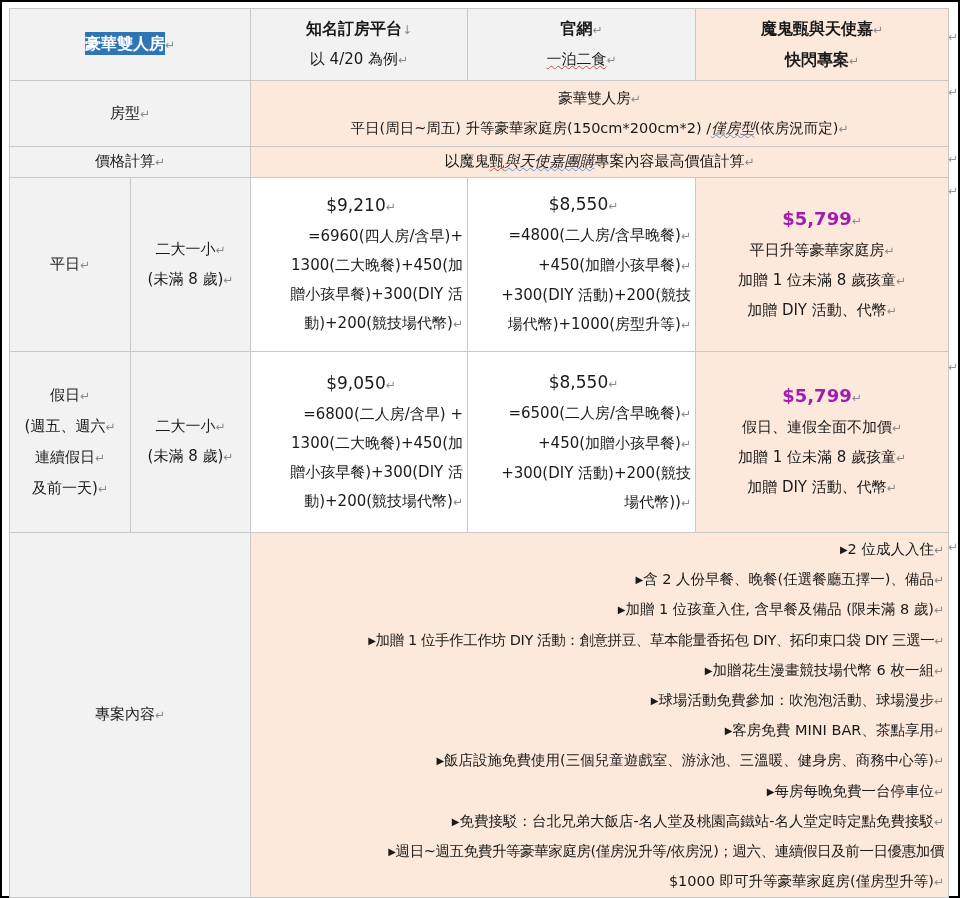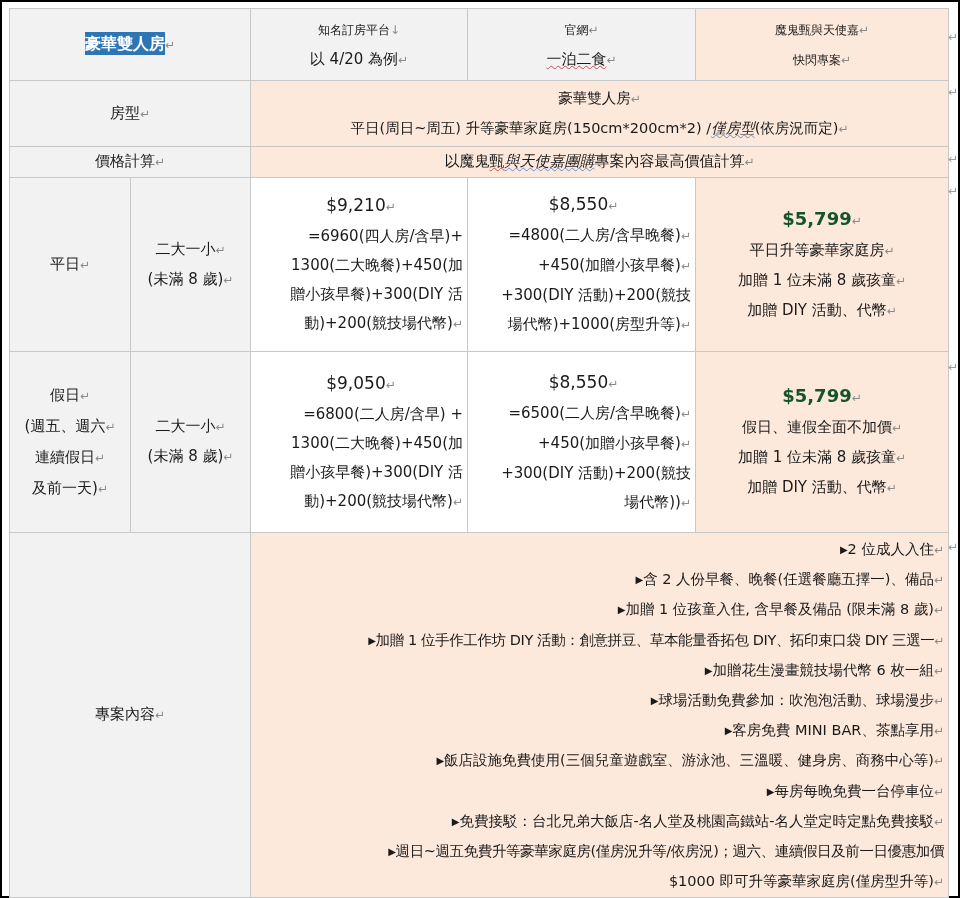"知名訂房平台" .bold { font-size: 12px -> 16px; font-weight: normal -> bold }
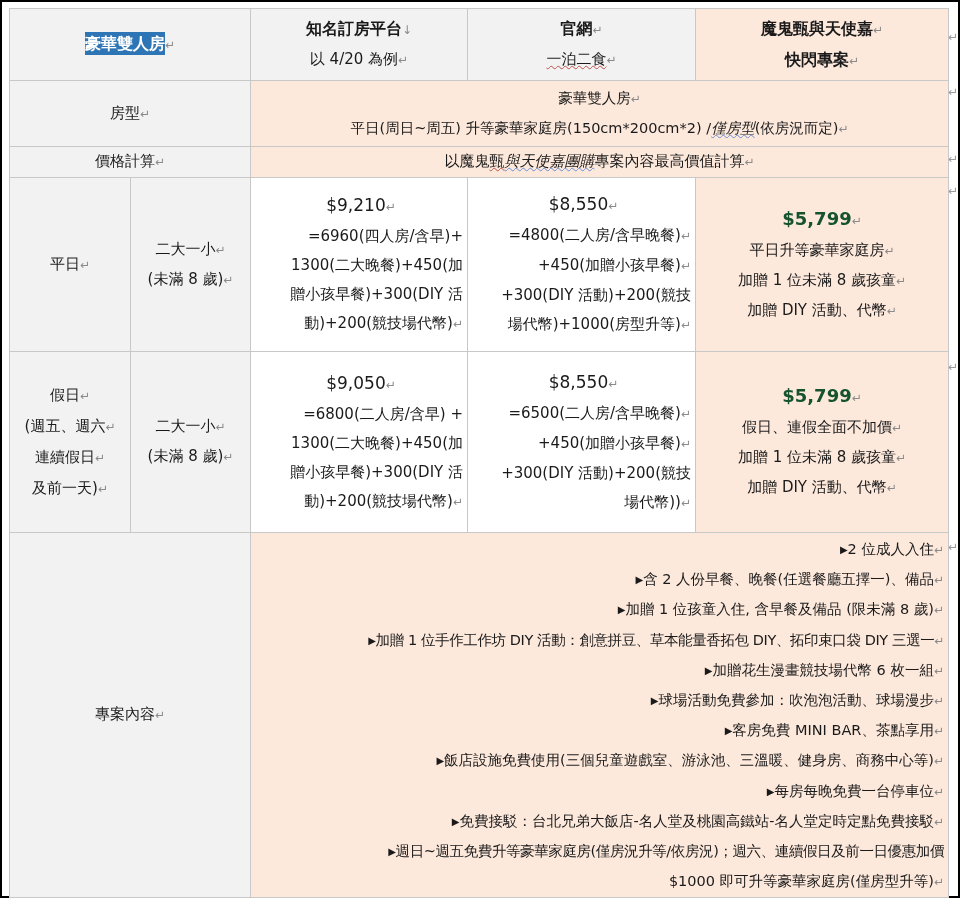"$5,799" .red { color: #14532d -> #a21caf }
